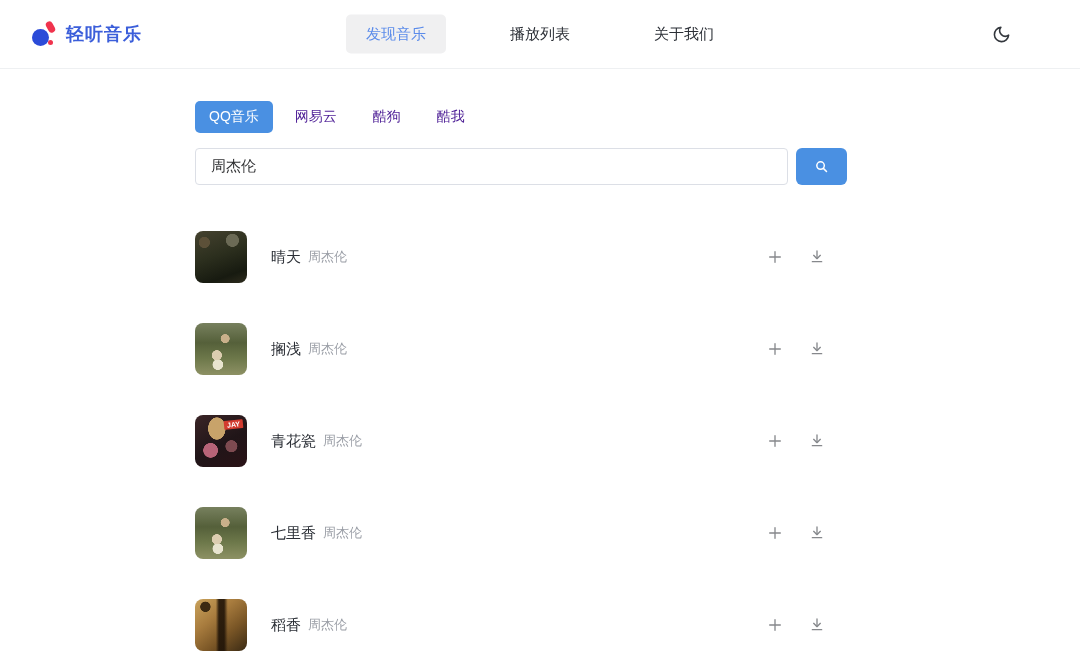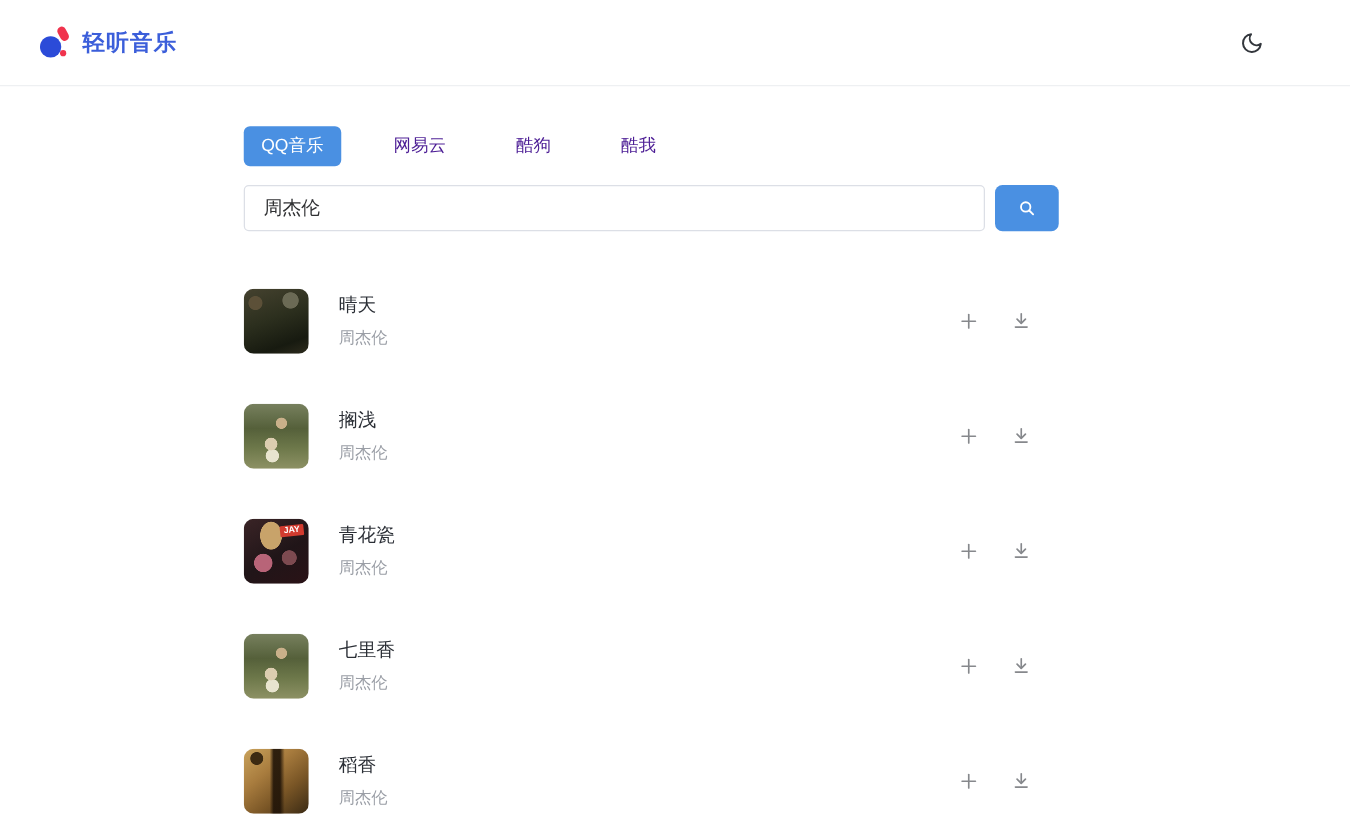"发现音乐" nav.main-nav { html: none -> <nav> <div>发现音乐</div> <div>播放列表</div> <div>关于我们</div> </nav> }
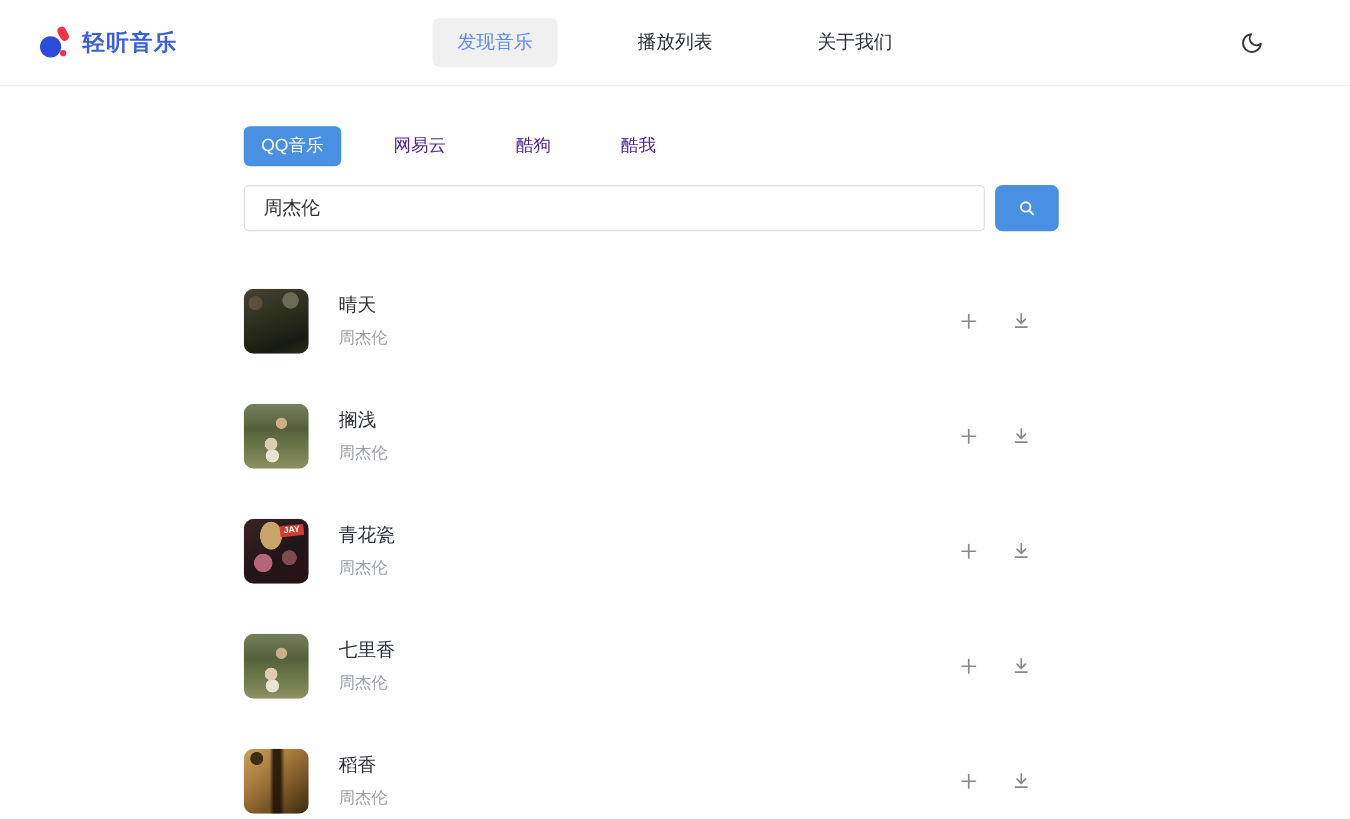"QQ音乐" .source-tabs { gap: 28px -> 8px }
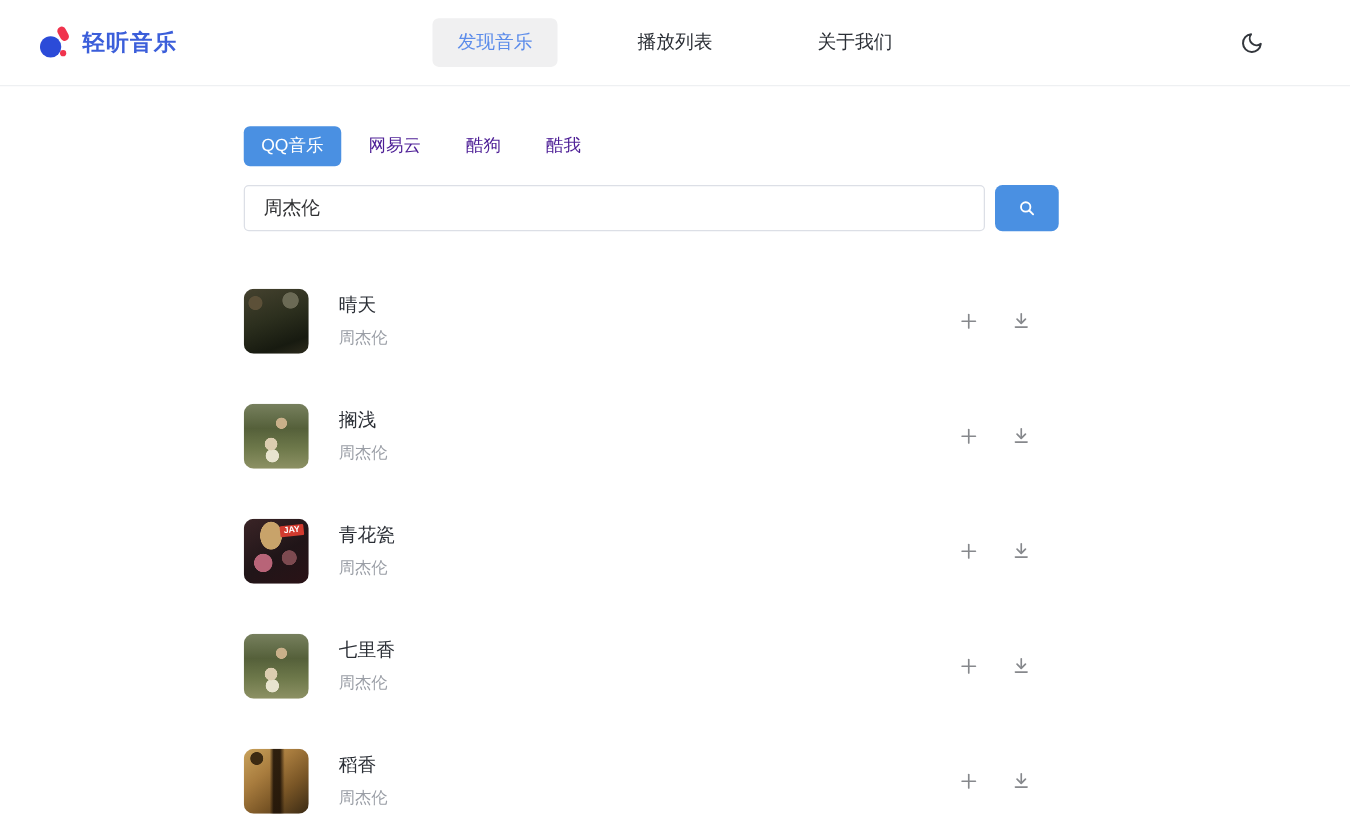"晴天" .song-meta { flex-direction: column -> row }
